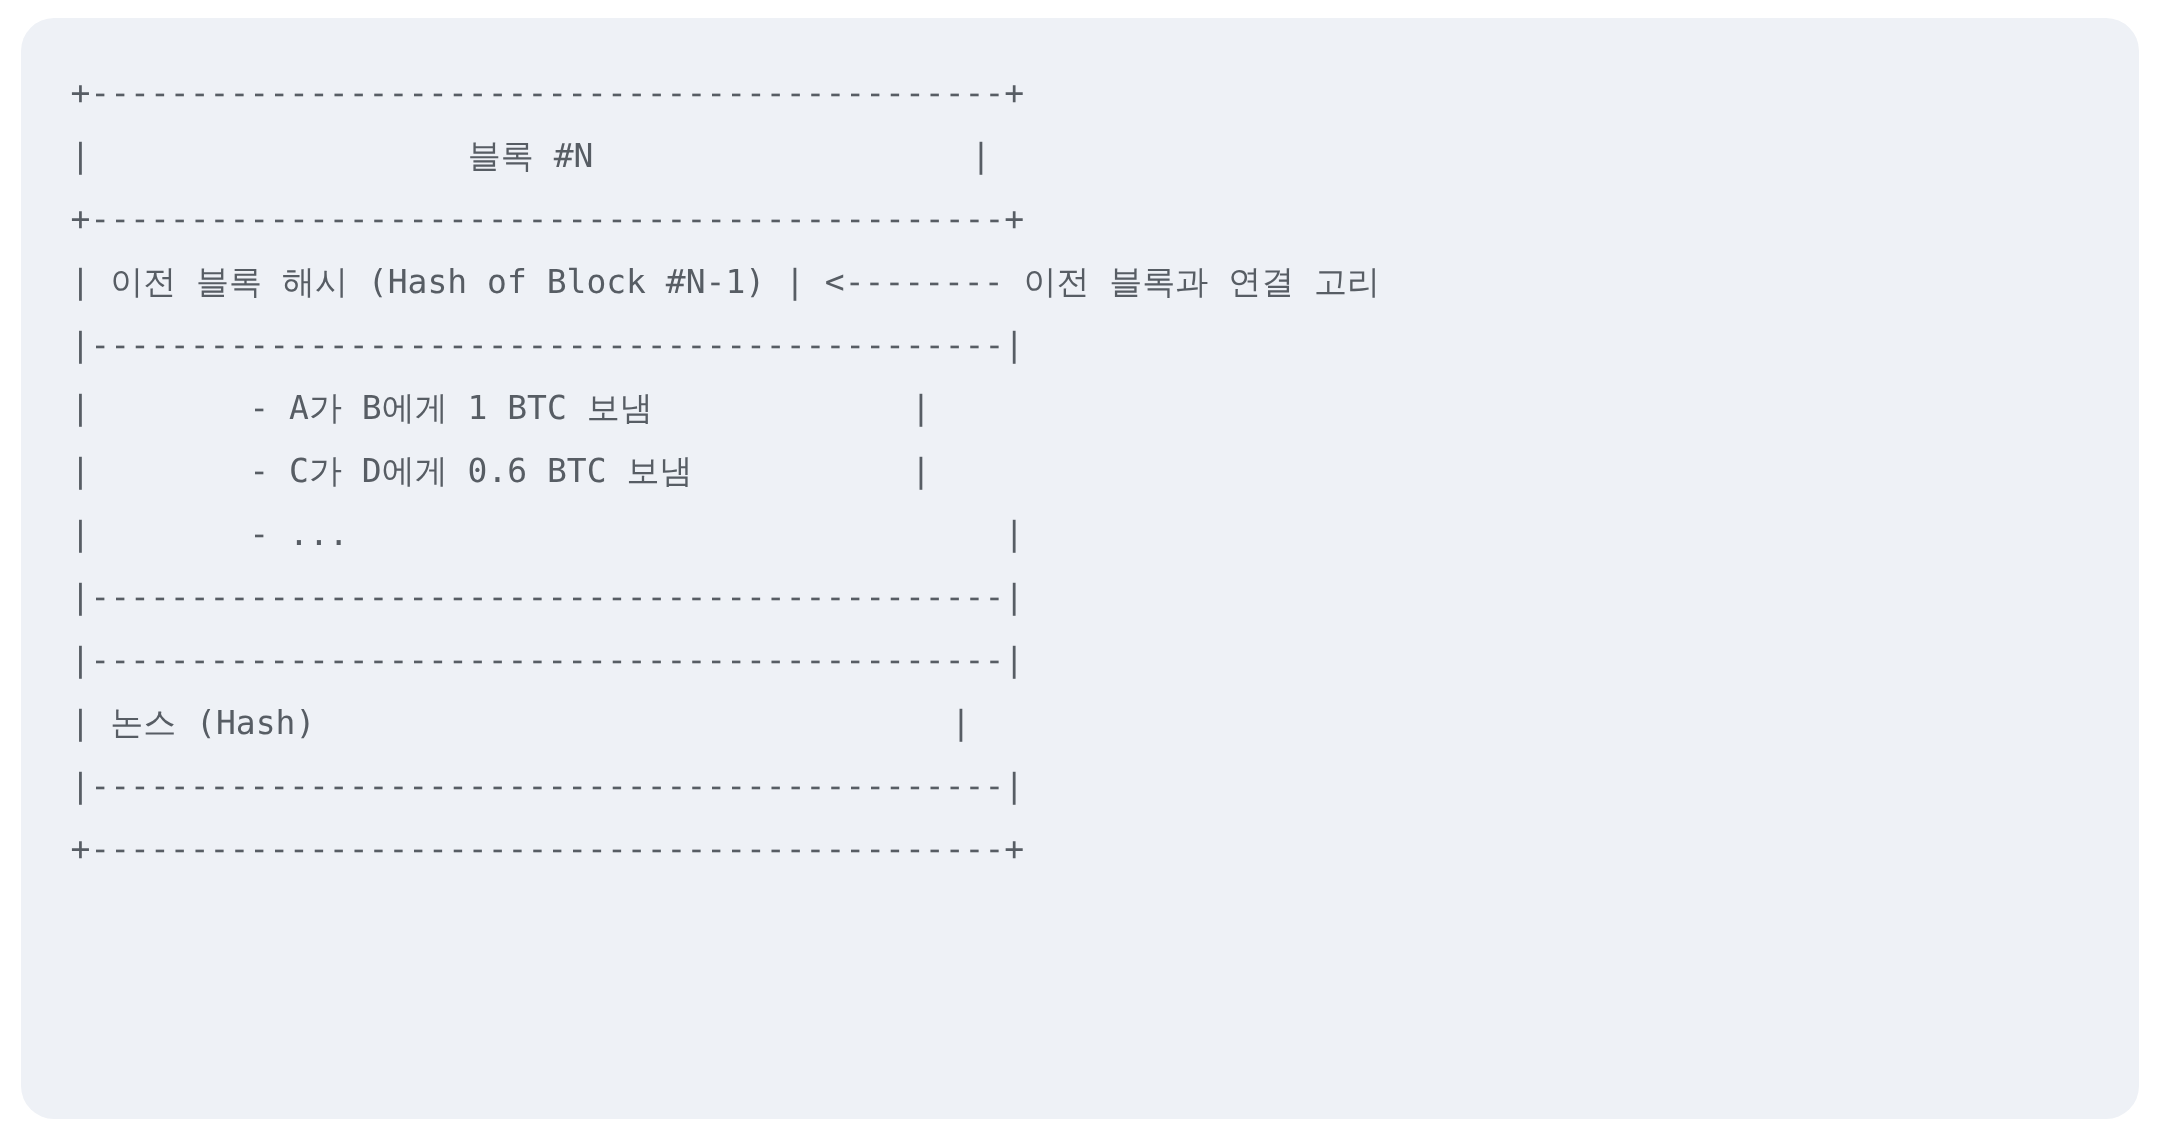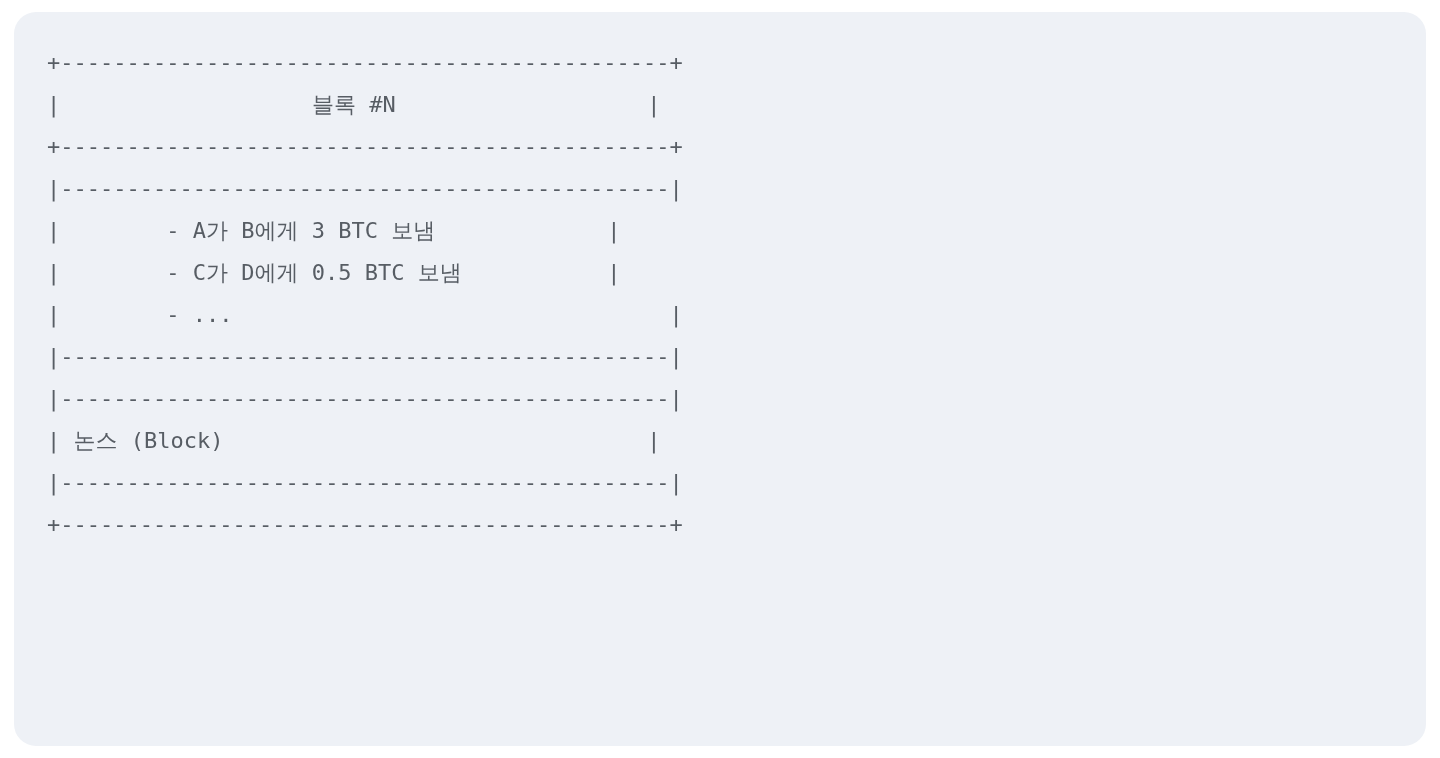"| 이전 블록 해시 (Hash" div.line { html: none -> <div>| 이전 블록 해시 (Hash of Block #N-1) | &lt;-------- 이전 블록과 연결 고리</div> }
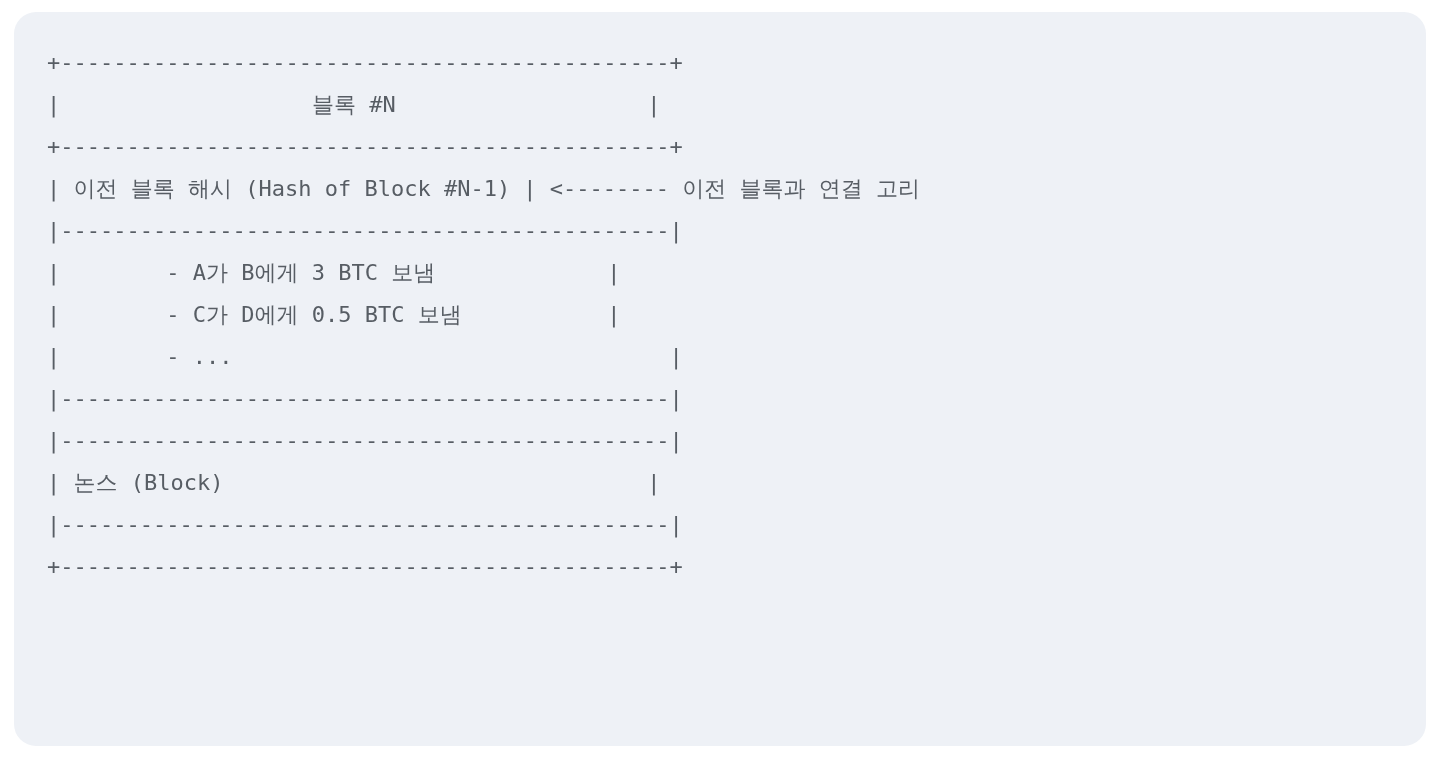"| - A가 B에게 3" div.line { text: 3 -> 1 }
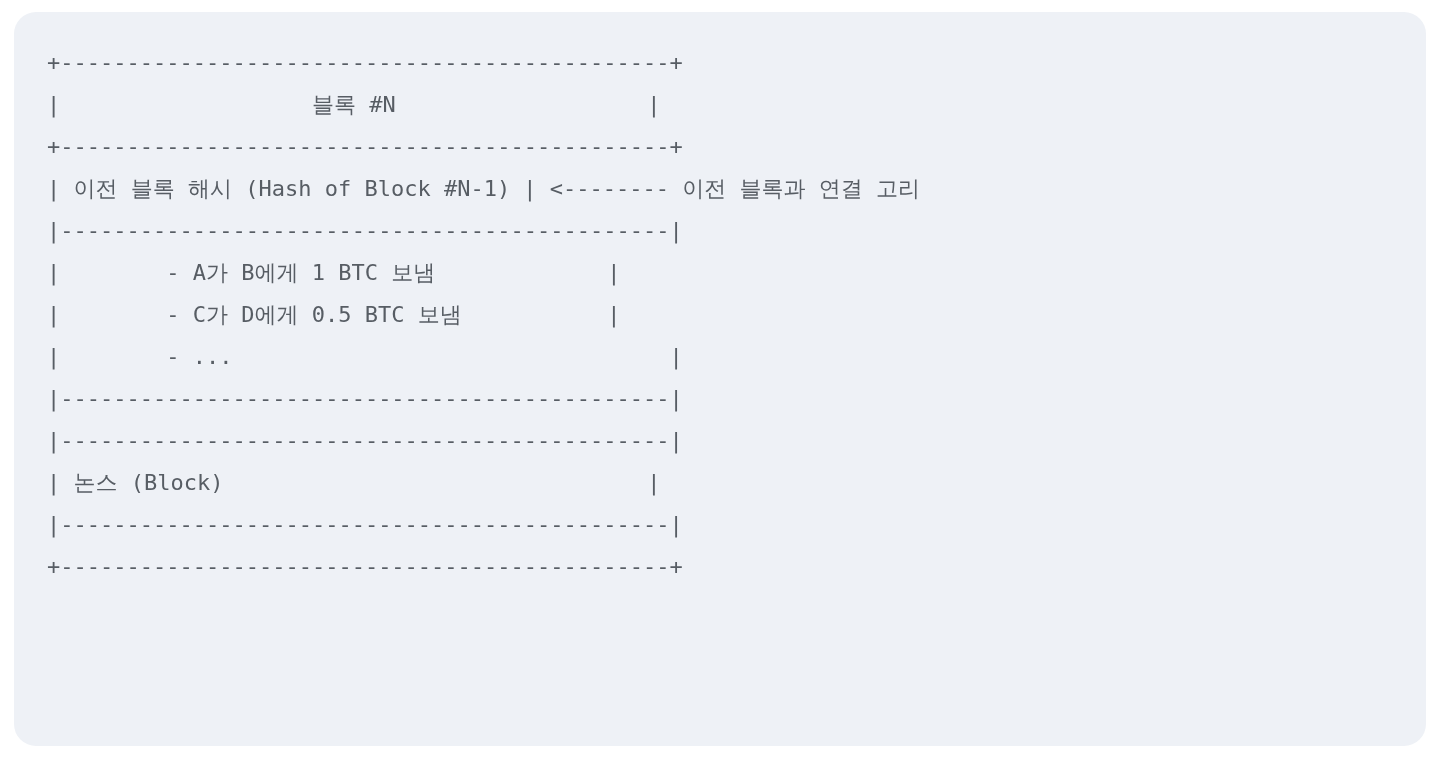"| - C가 D에게 0.5" div.line { text: 0.5 -> 0.6 }
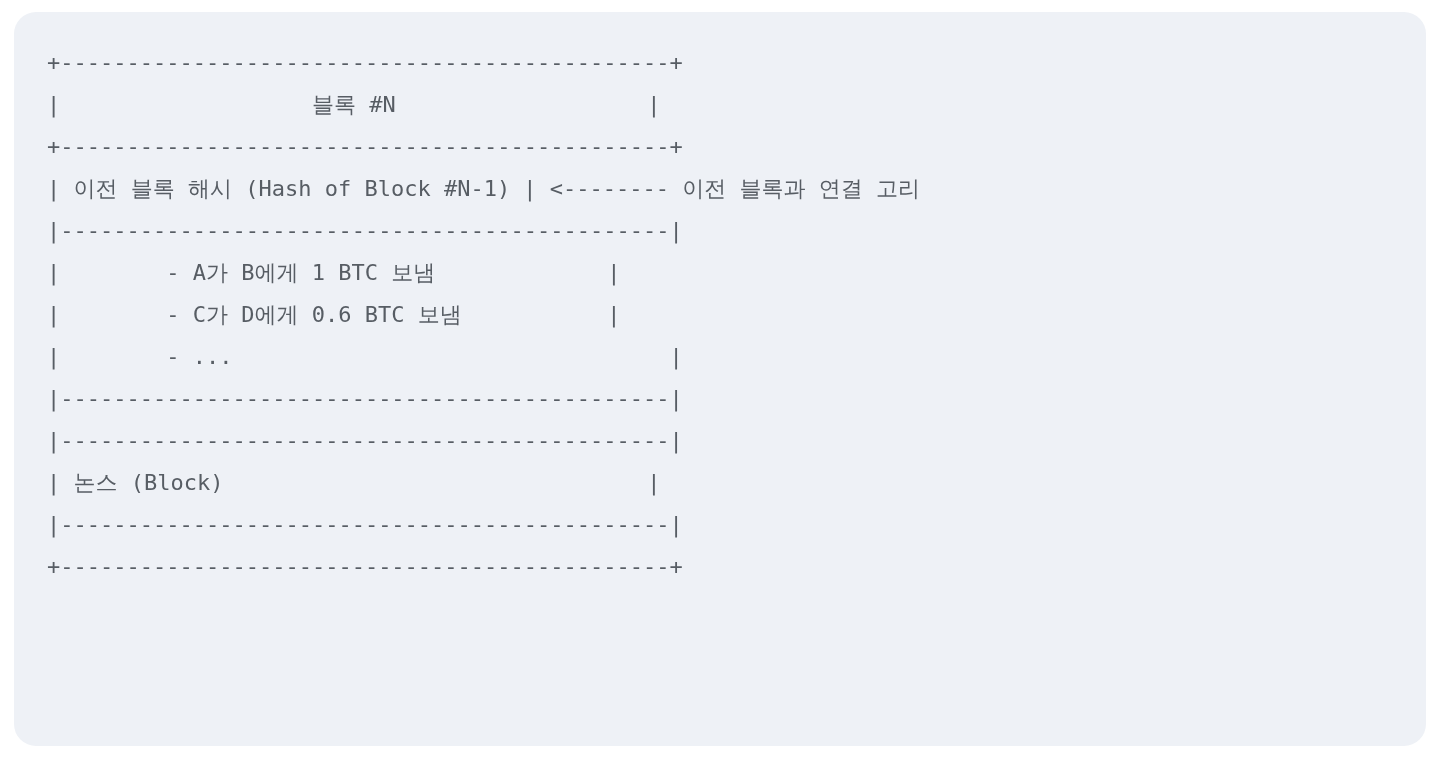"| 논스 (Block) |" div.line { text: Block -> Hash }
